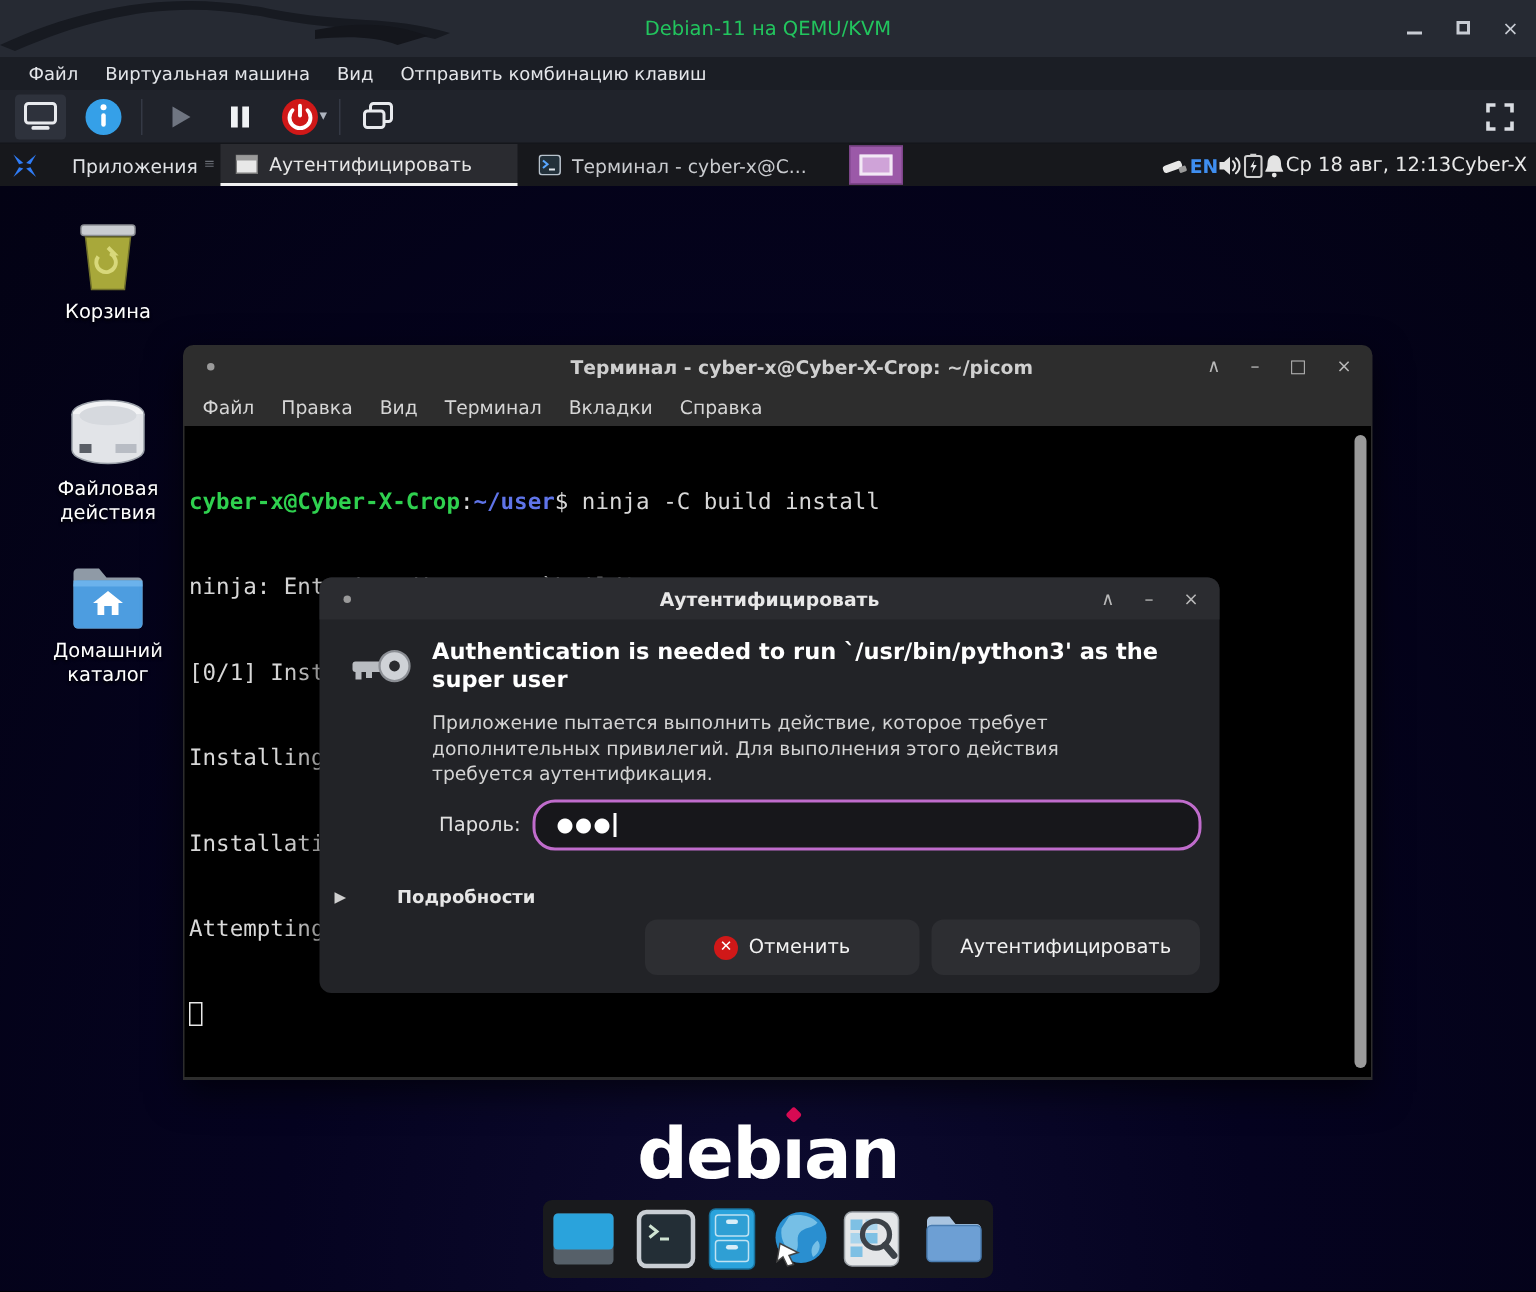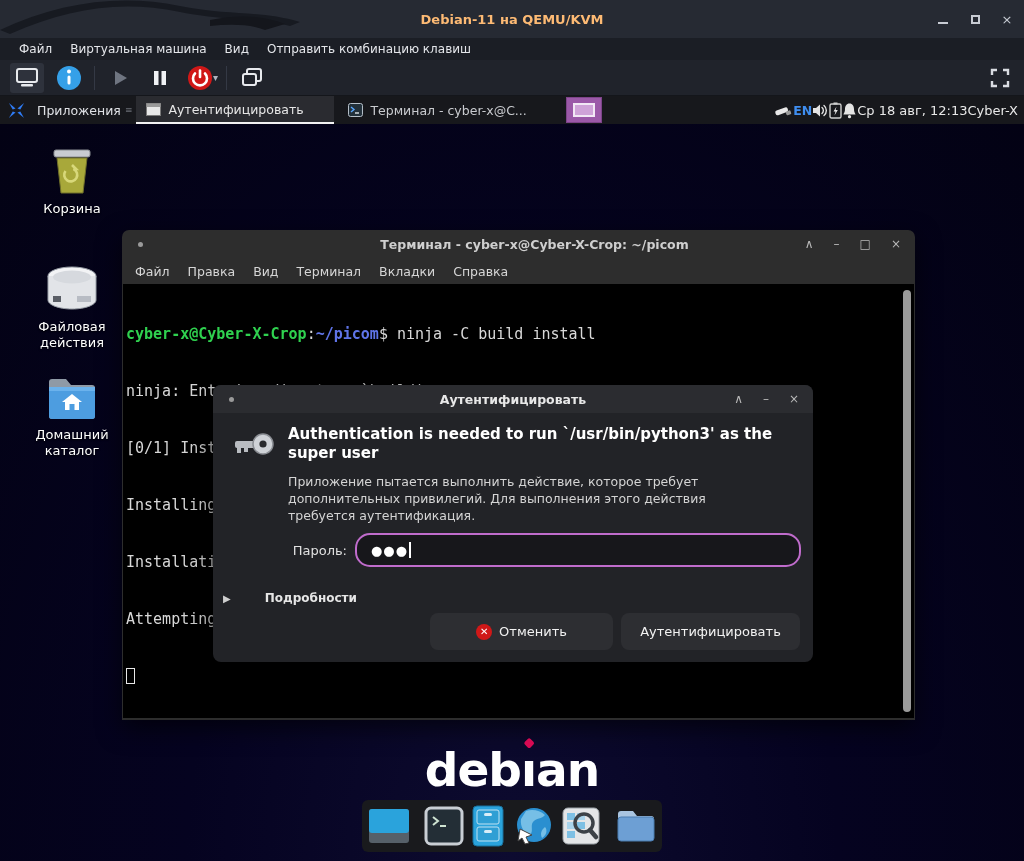"Debian-11 на QEMU/KVM" .vm-title { color: #fdba74 -> #22c55e; font-weight: bold -> normal }
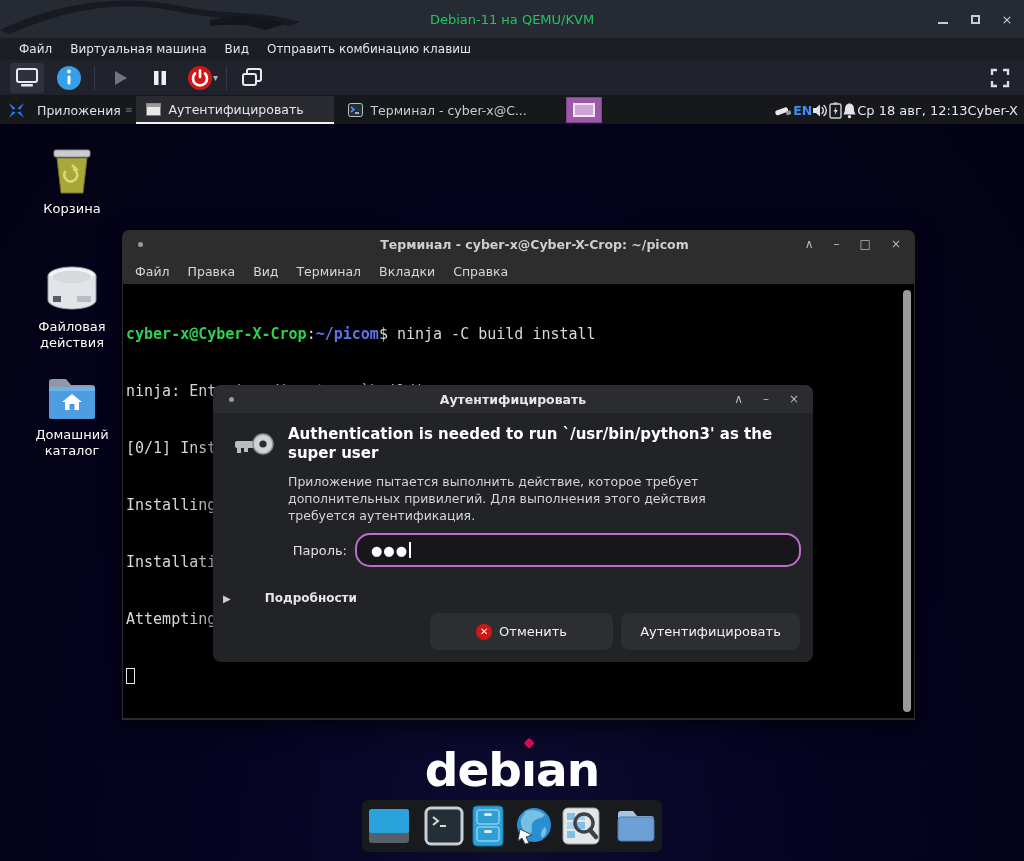"Приложения" .apps-btn { gap: 12px -> 23px }
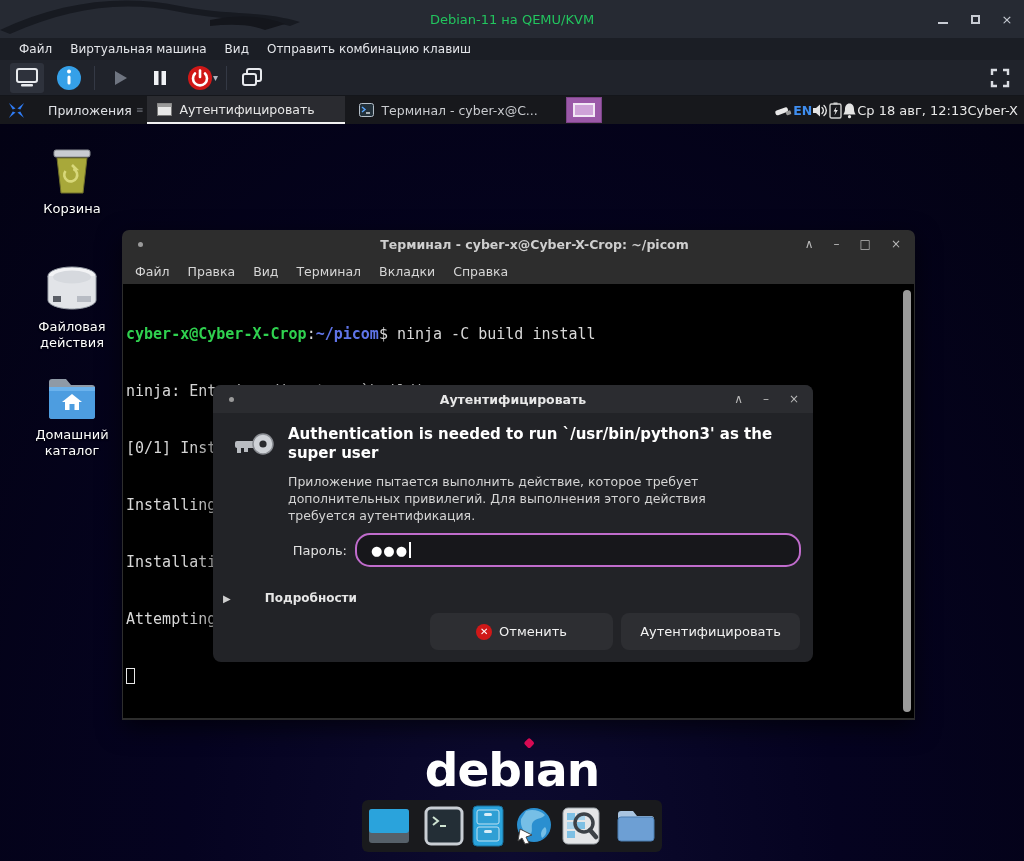"~/picom" span.t-path { text: /picom -> /user }
